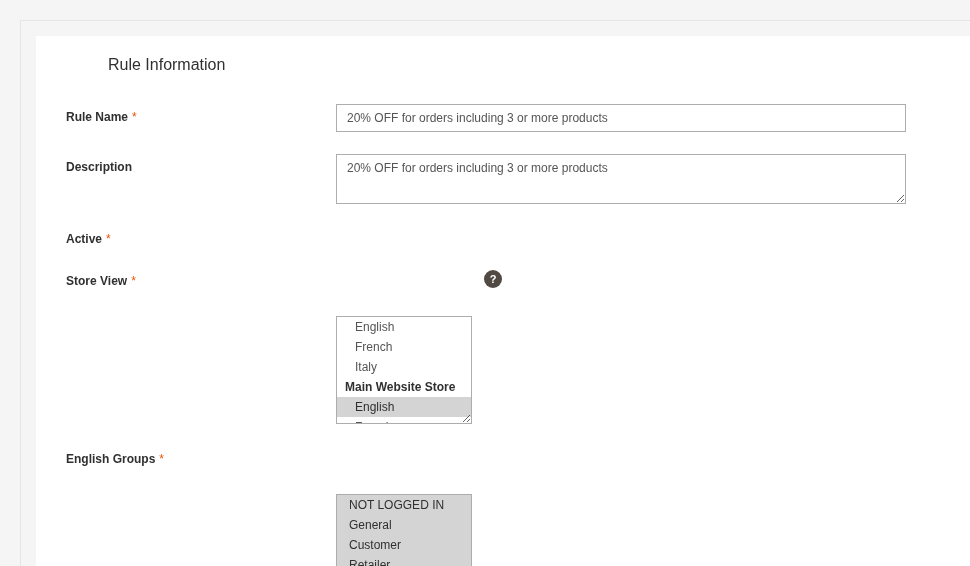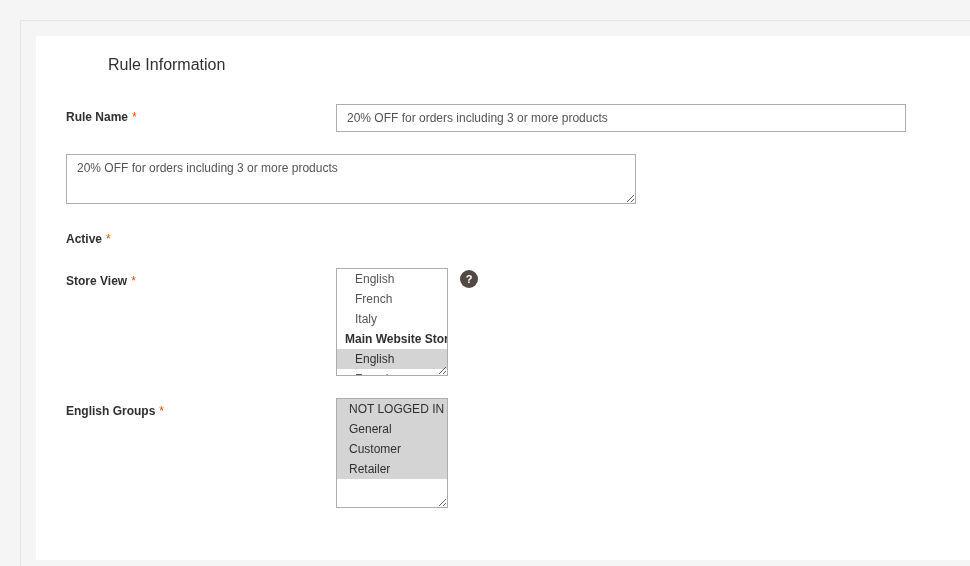"Description" label.form-label { html: none -> <label> <span>Description</span> </label> }
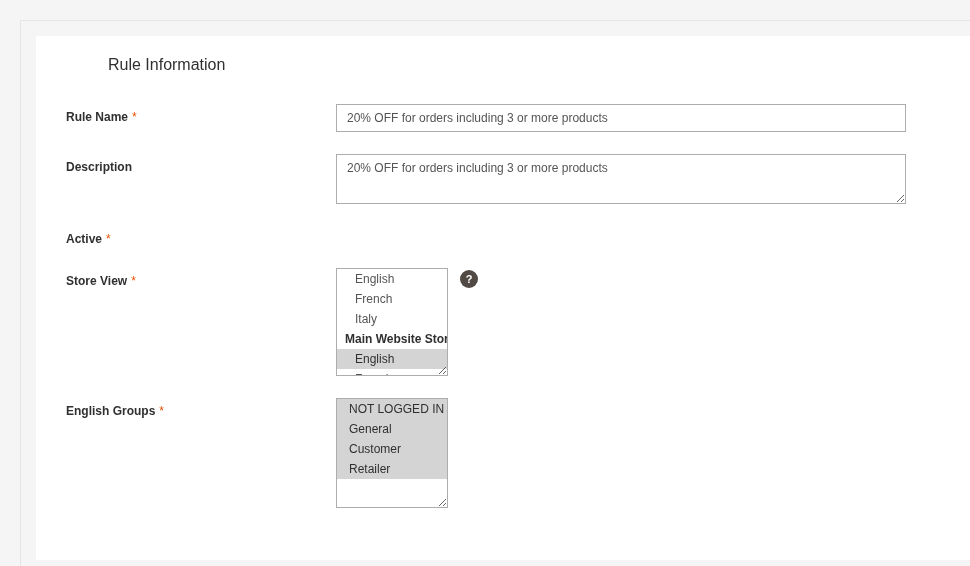"English" .multiselect { margin-top: none -> 48px; width: 112px -> 136px }
